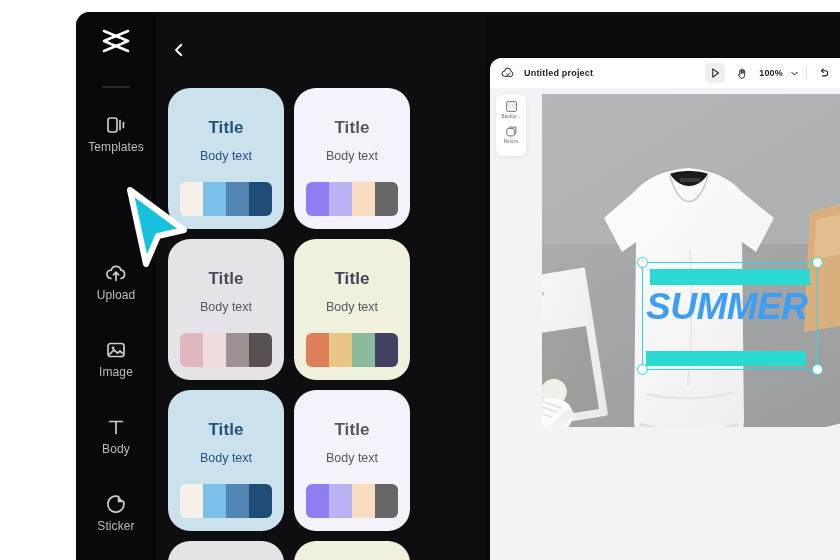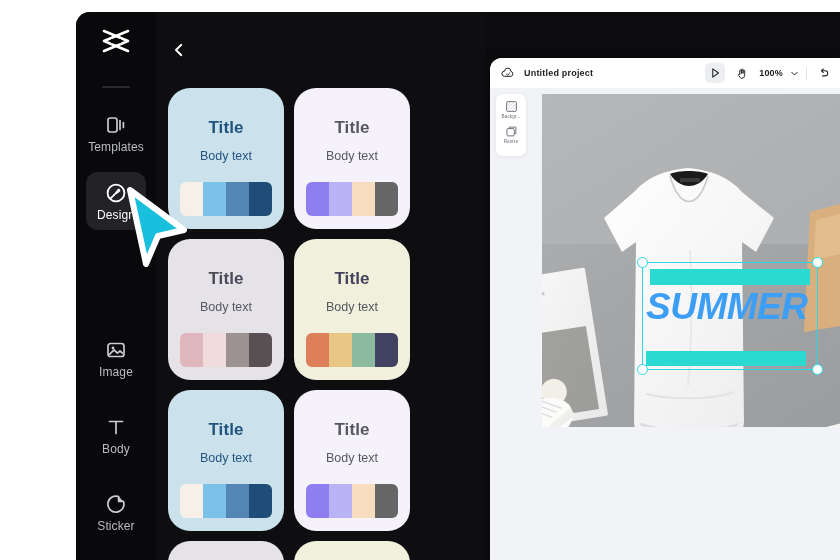"Design" div.rail-item { html: <div> <svg> <circle></circle> <path></path> <path></path> </svg> <span>Design</span> </div> -> none }
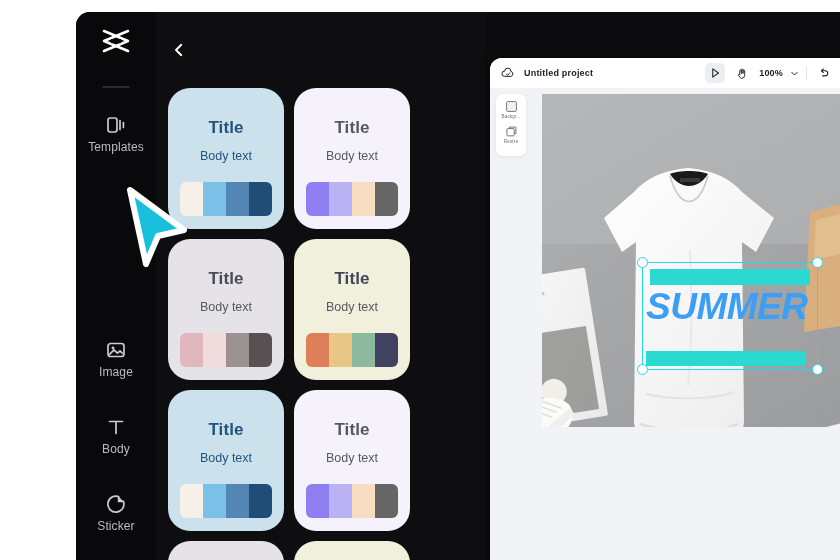"Upload" div.rail-item { html: none -> <div> <svg> <path></path> <path></path> </svg> <span>Upload</span> </div> }
